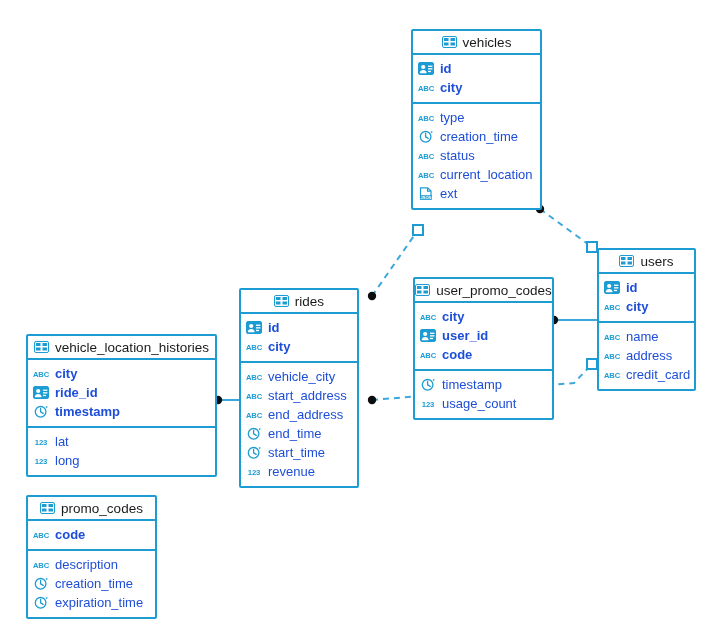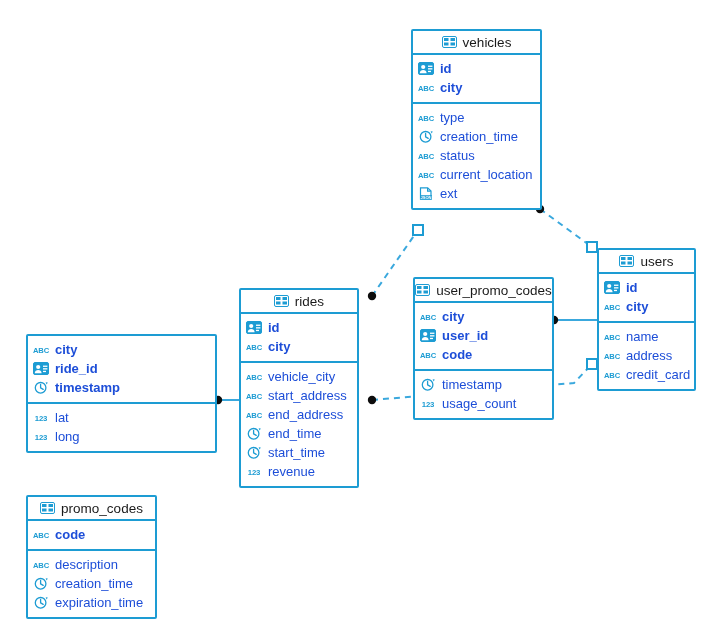"vehicle_location_histories" div.tbl-header { html: none -> <div> <span> <svg> <rect></rect> <rect></rect> <rect></rect> <rect></rect> <rect></rect> </svg> </span> <span>vehicle_location_histories</span> </div> }
